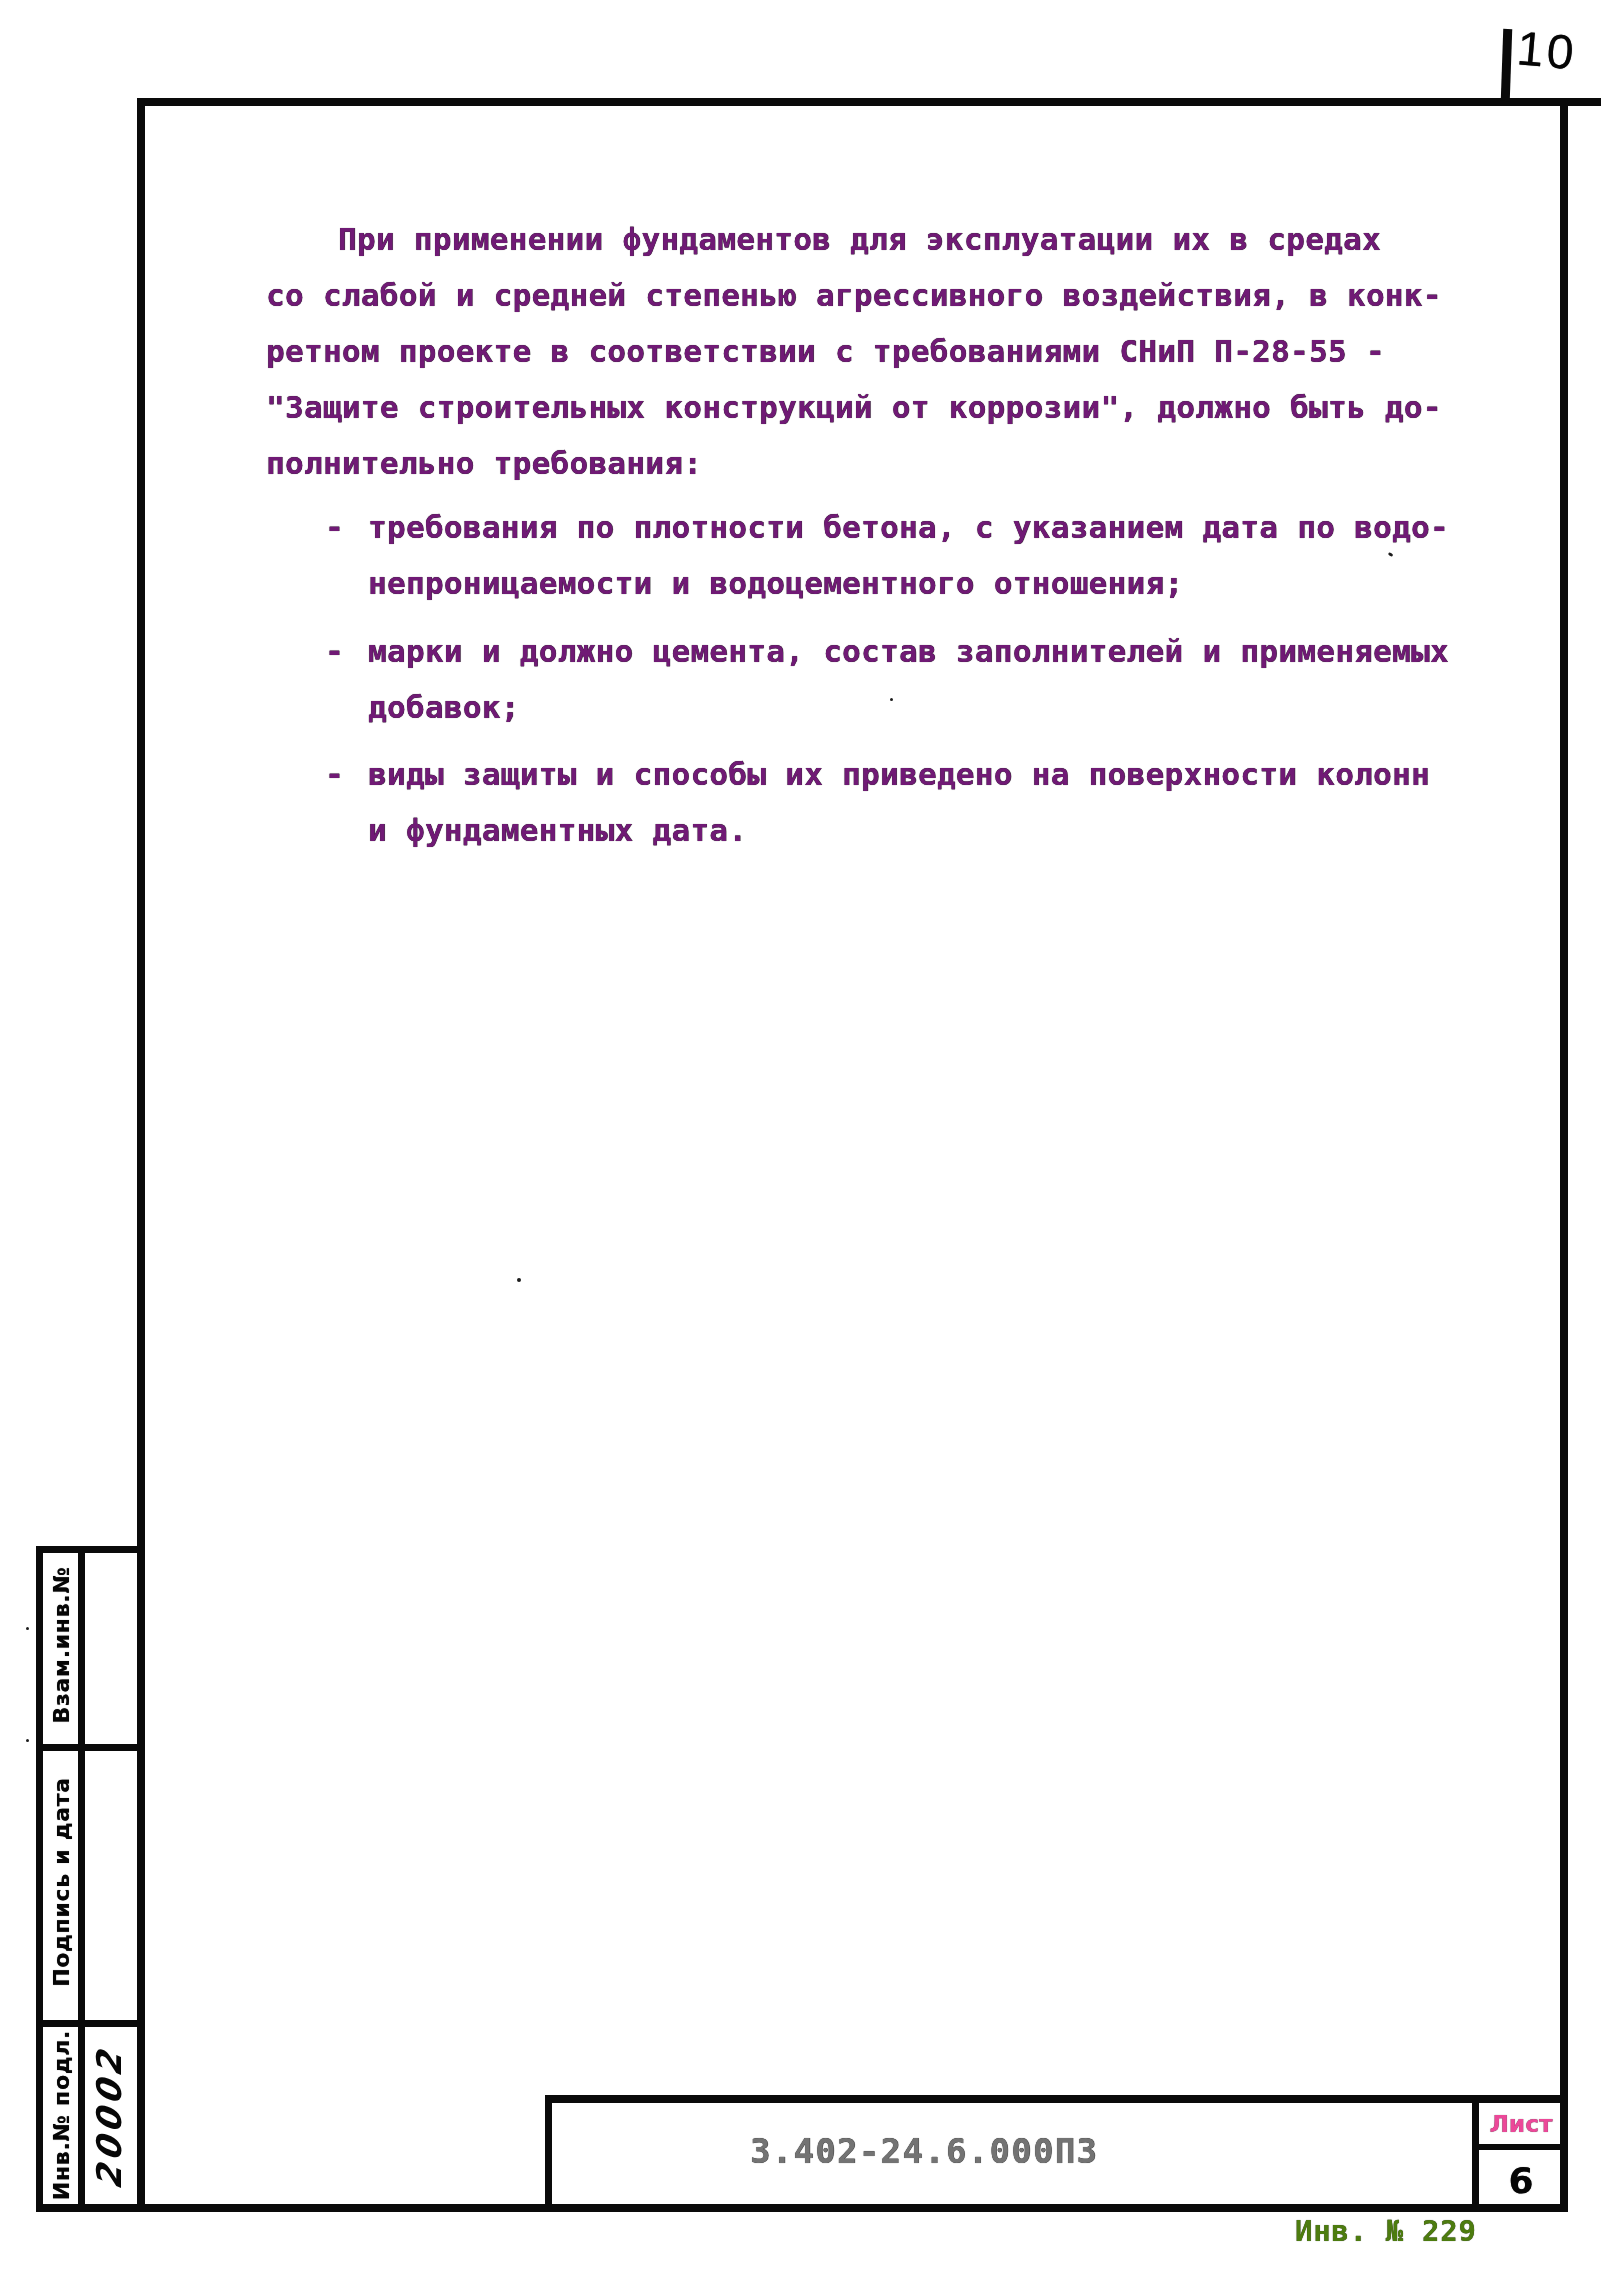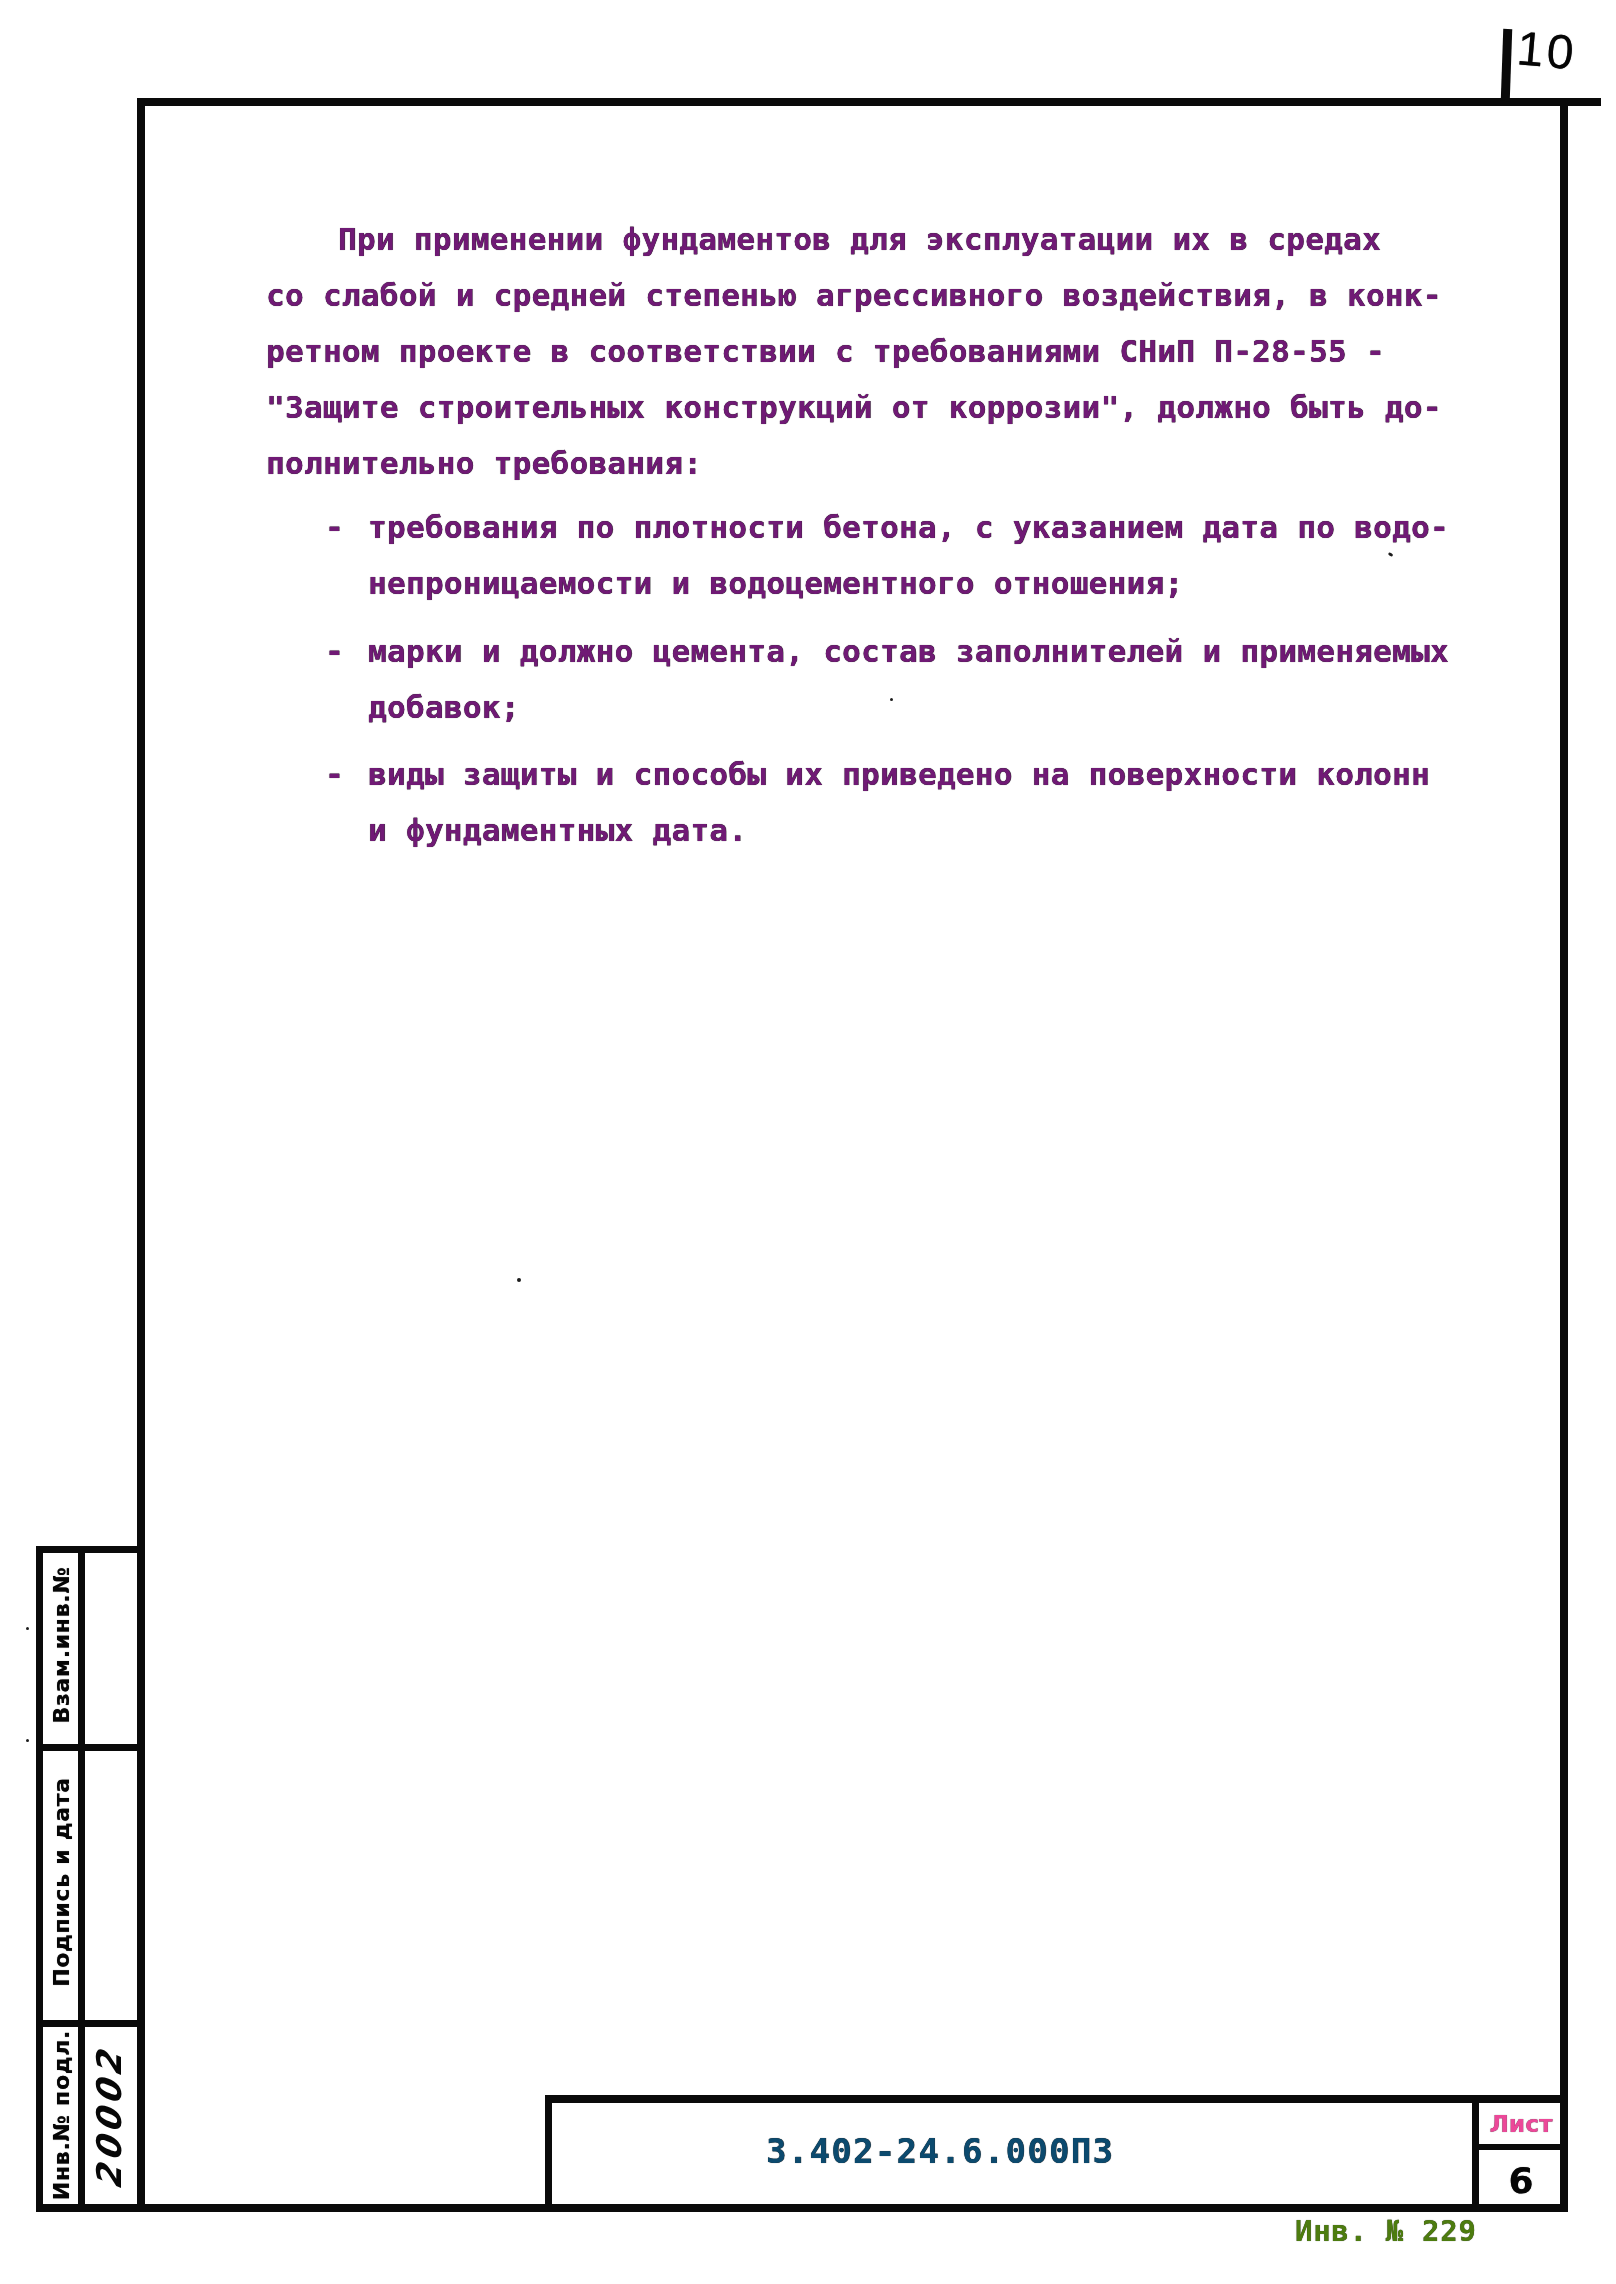"3.402-24.6.000ПЗ" .doc-code { color: #0c4a6e -> #737373; left: 221px -> 205px }
